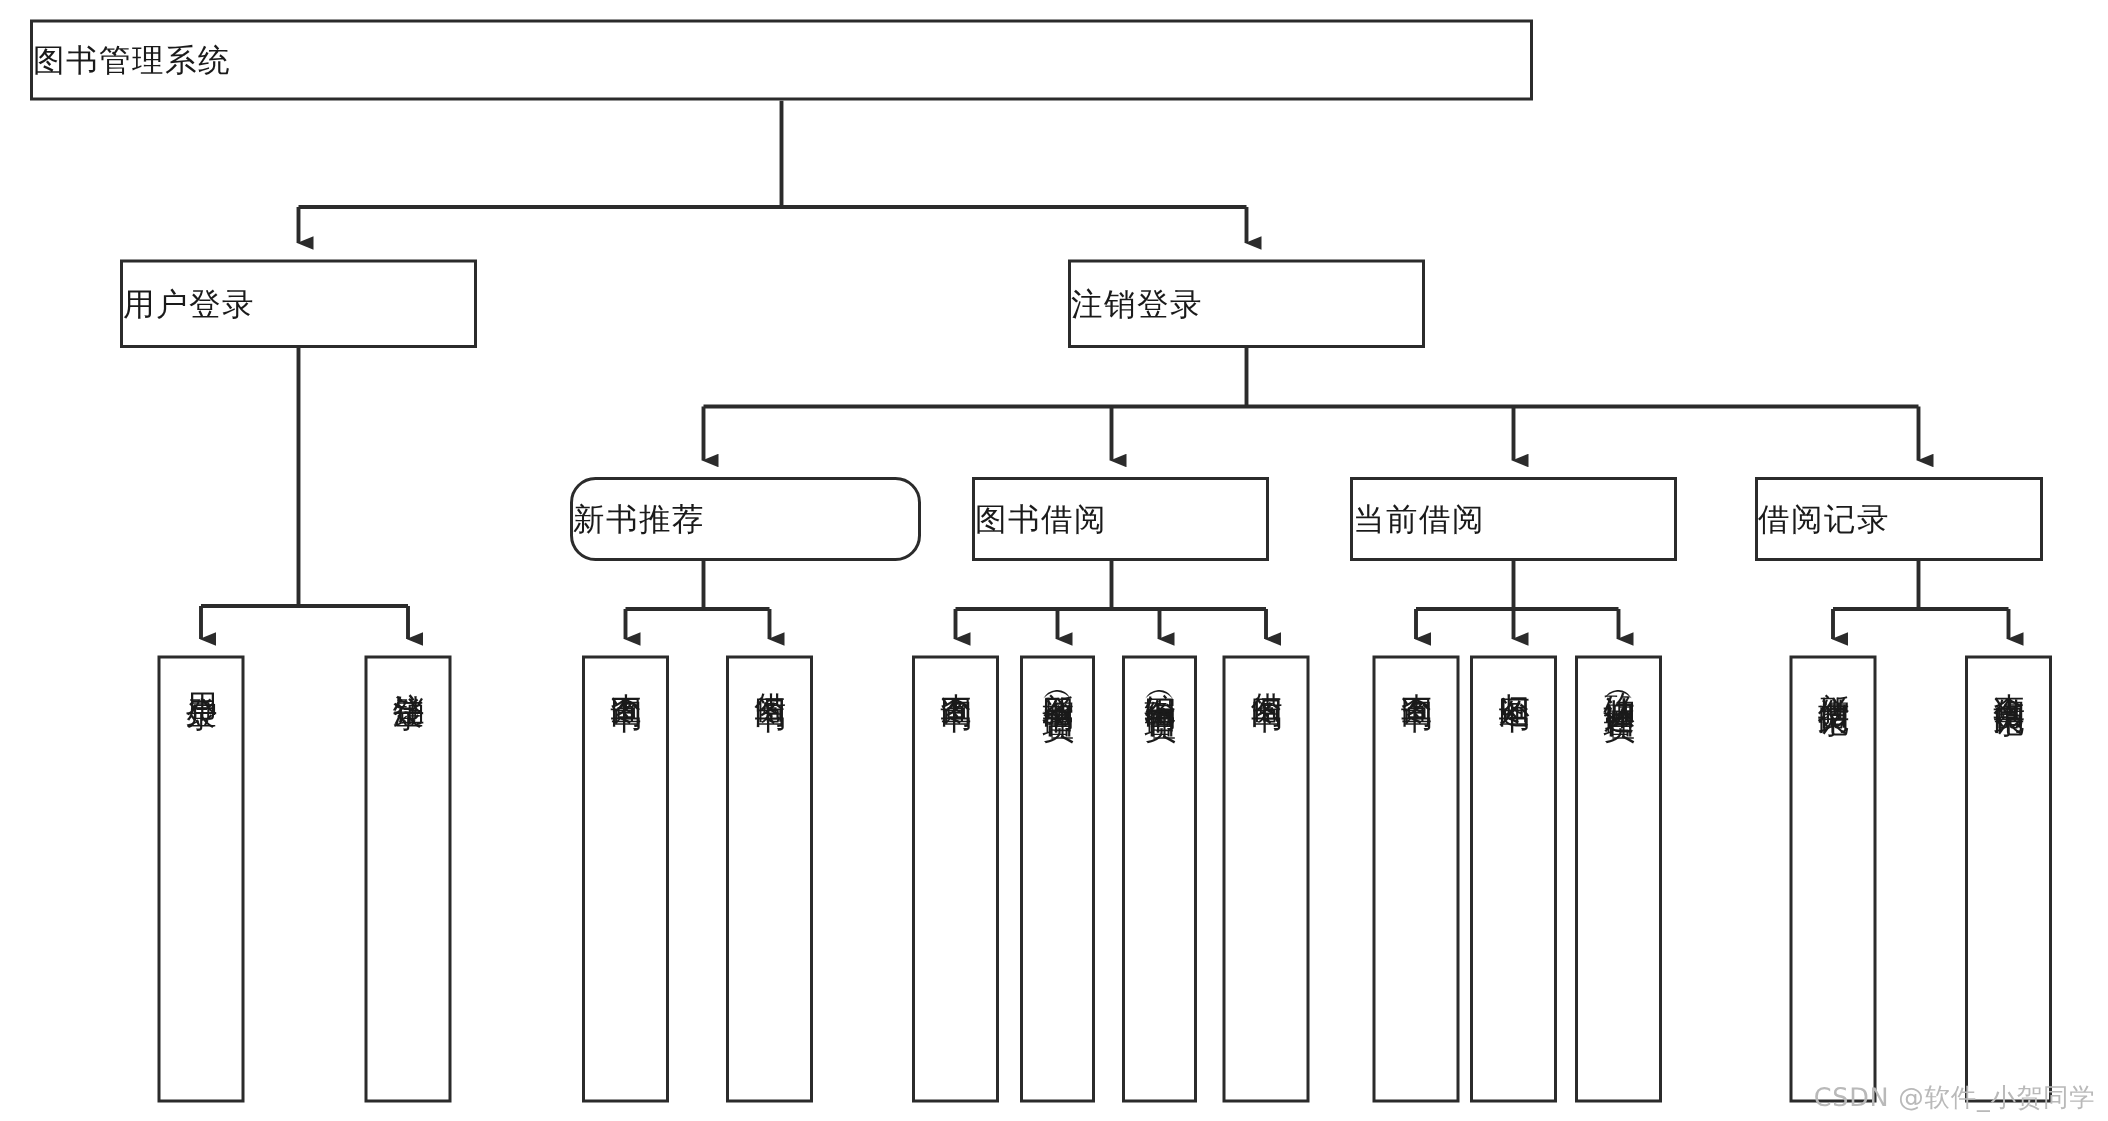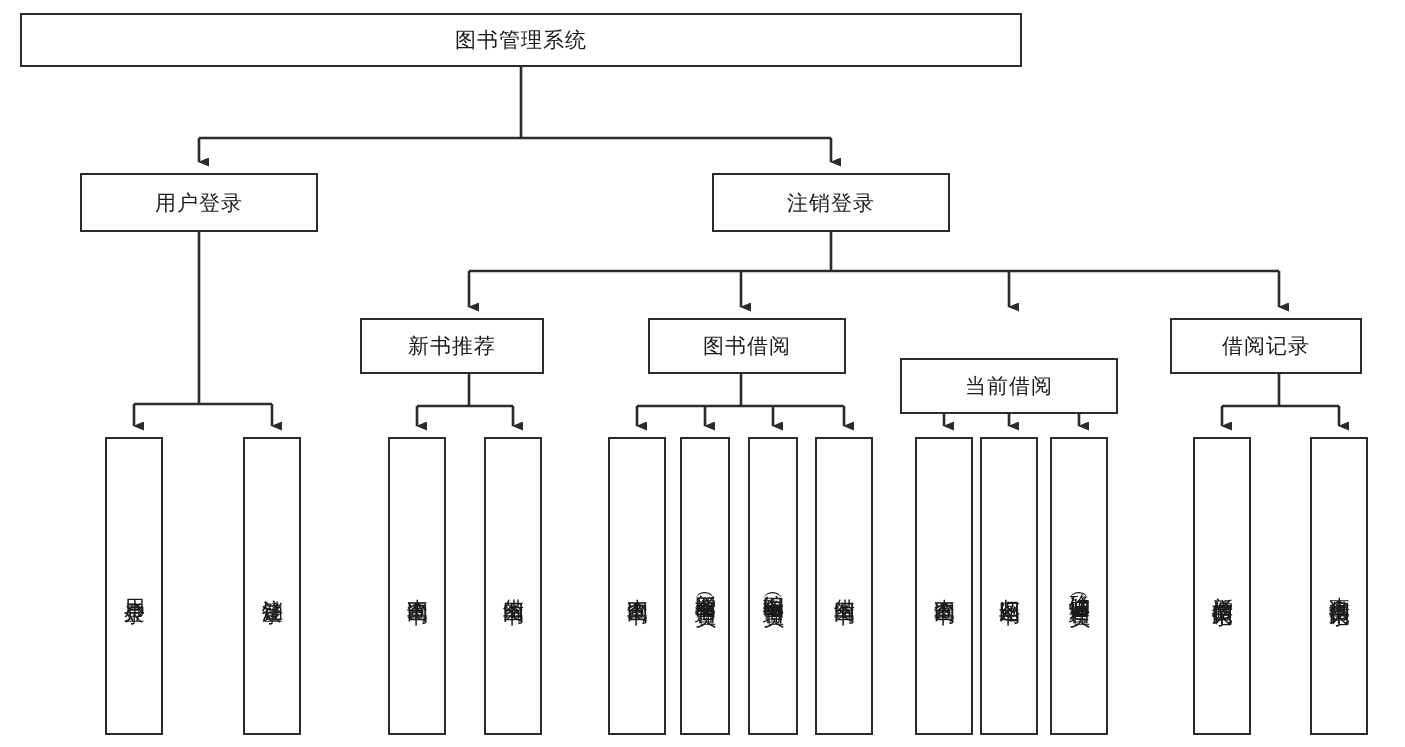"图书管理系统" .node { justify-content: center -> flex-start }
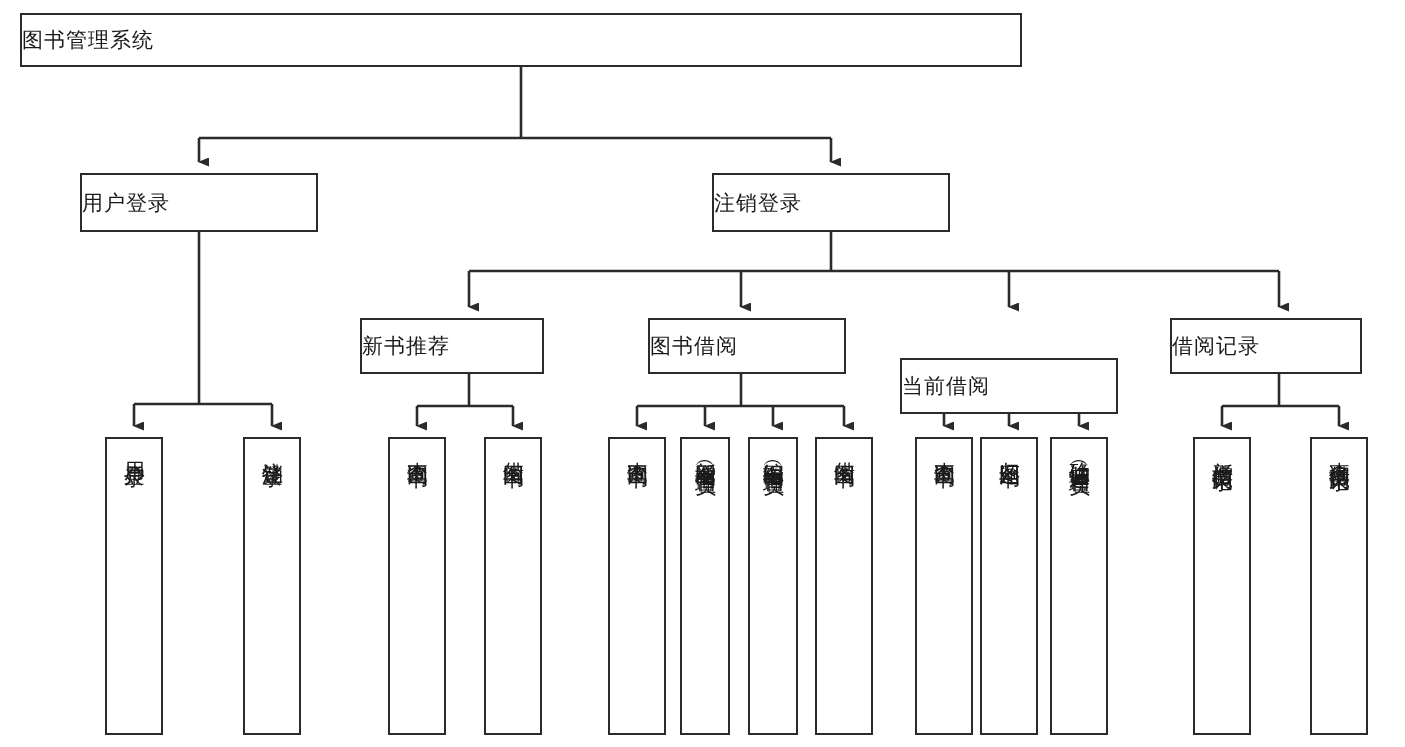"新书推荐" div.node { border-radius: none -> 17px; left: 360px -> 380px; width: 184px -> 234px }
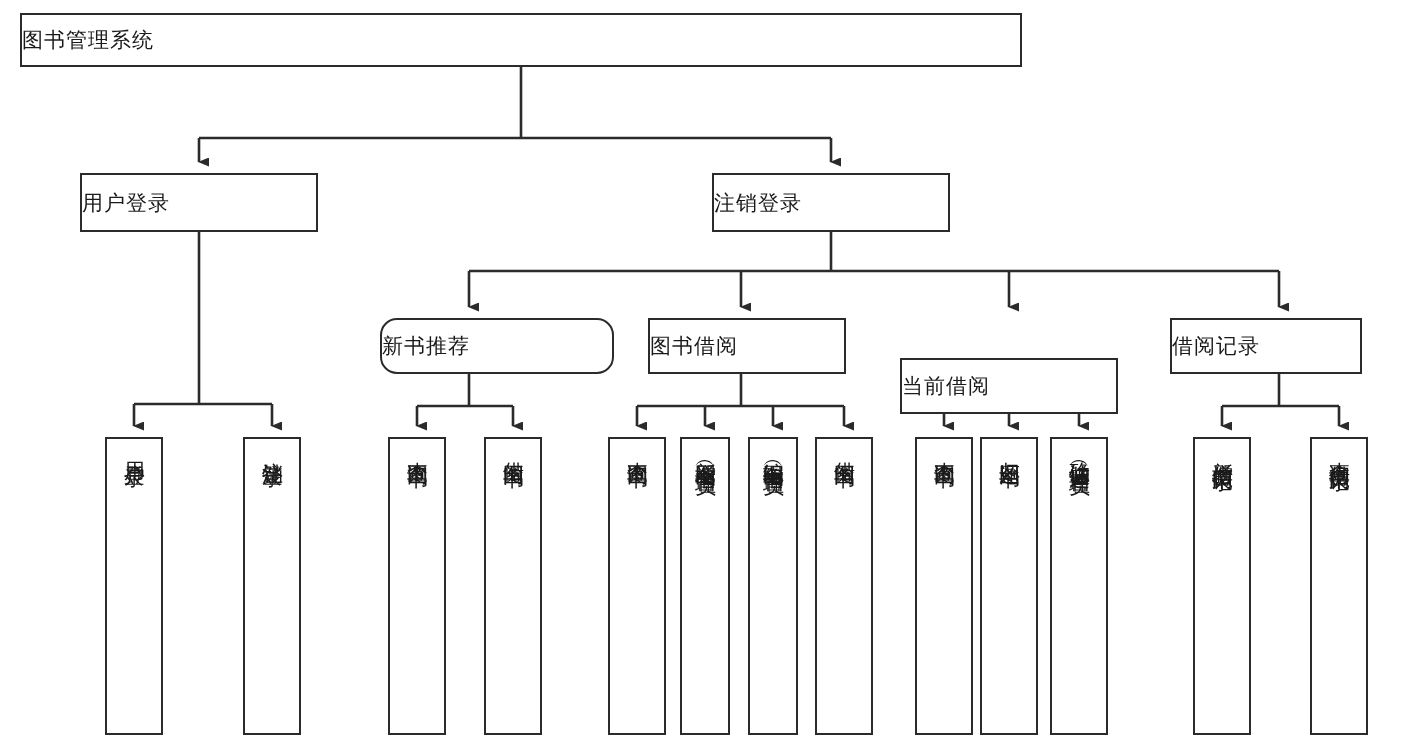"当前借阅" div.node { margin-top: 40px -> none }
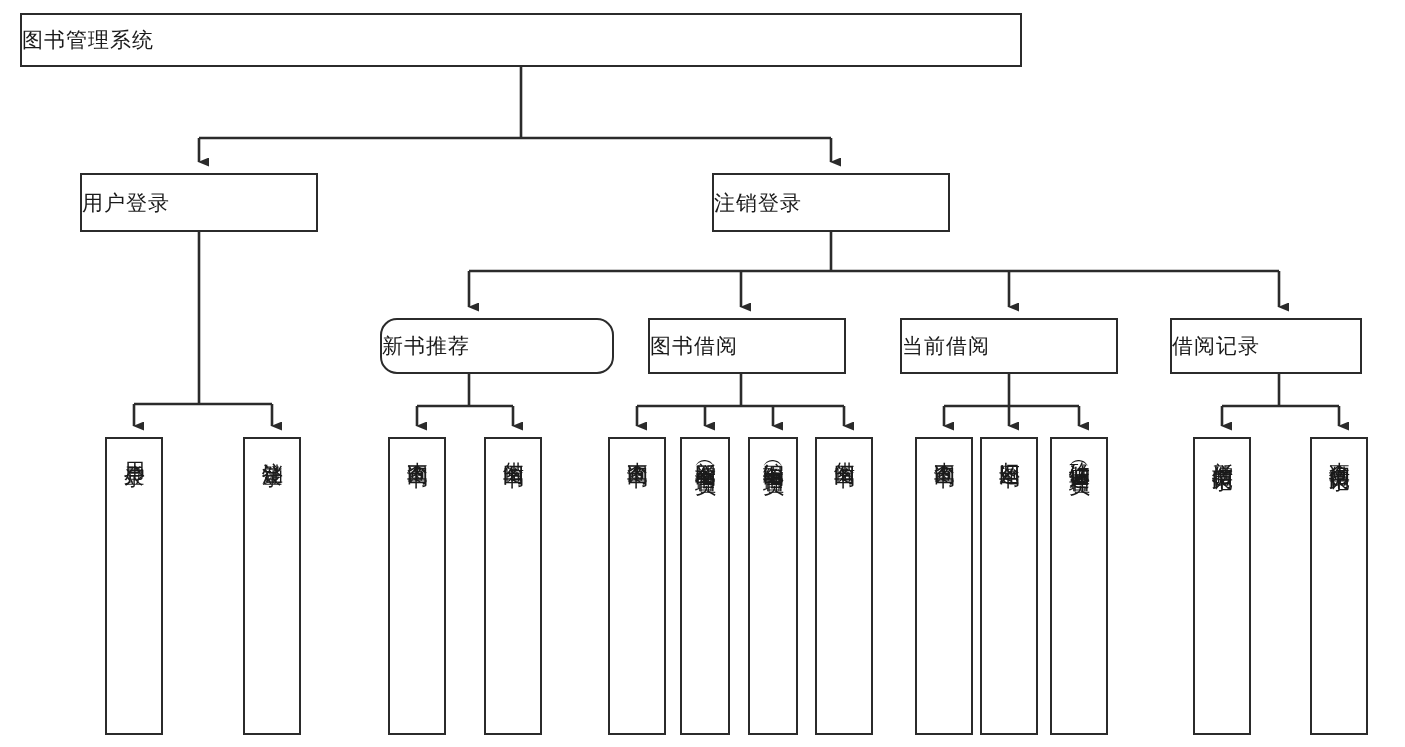"CSDN @软件_小贺同学" div { html: none -> <div>CSDN @软件_小贺同学</div> }
